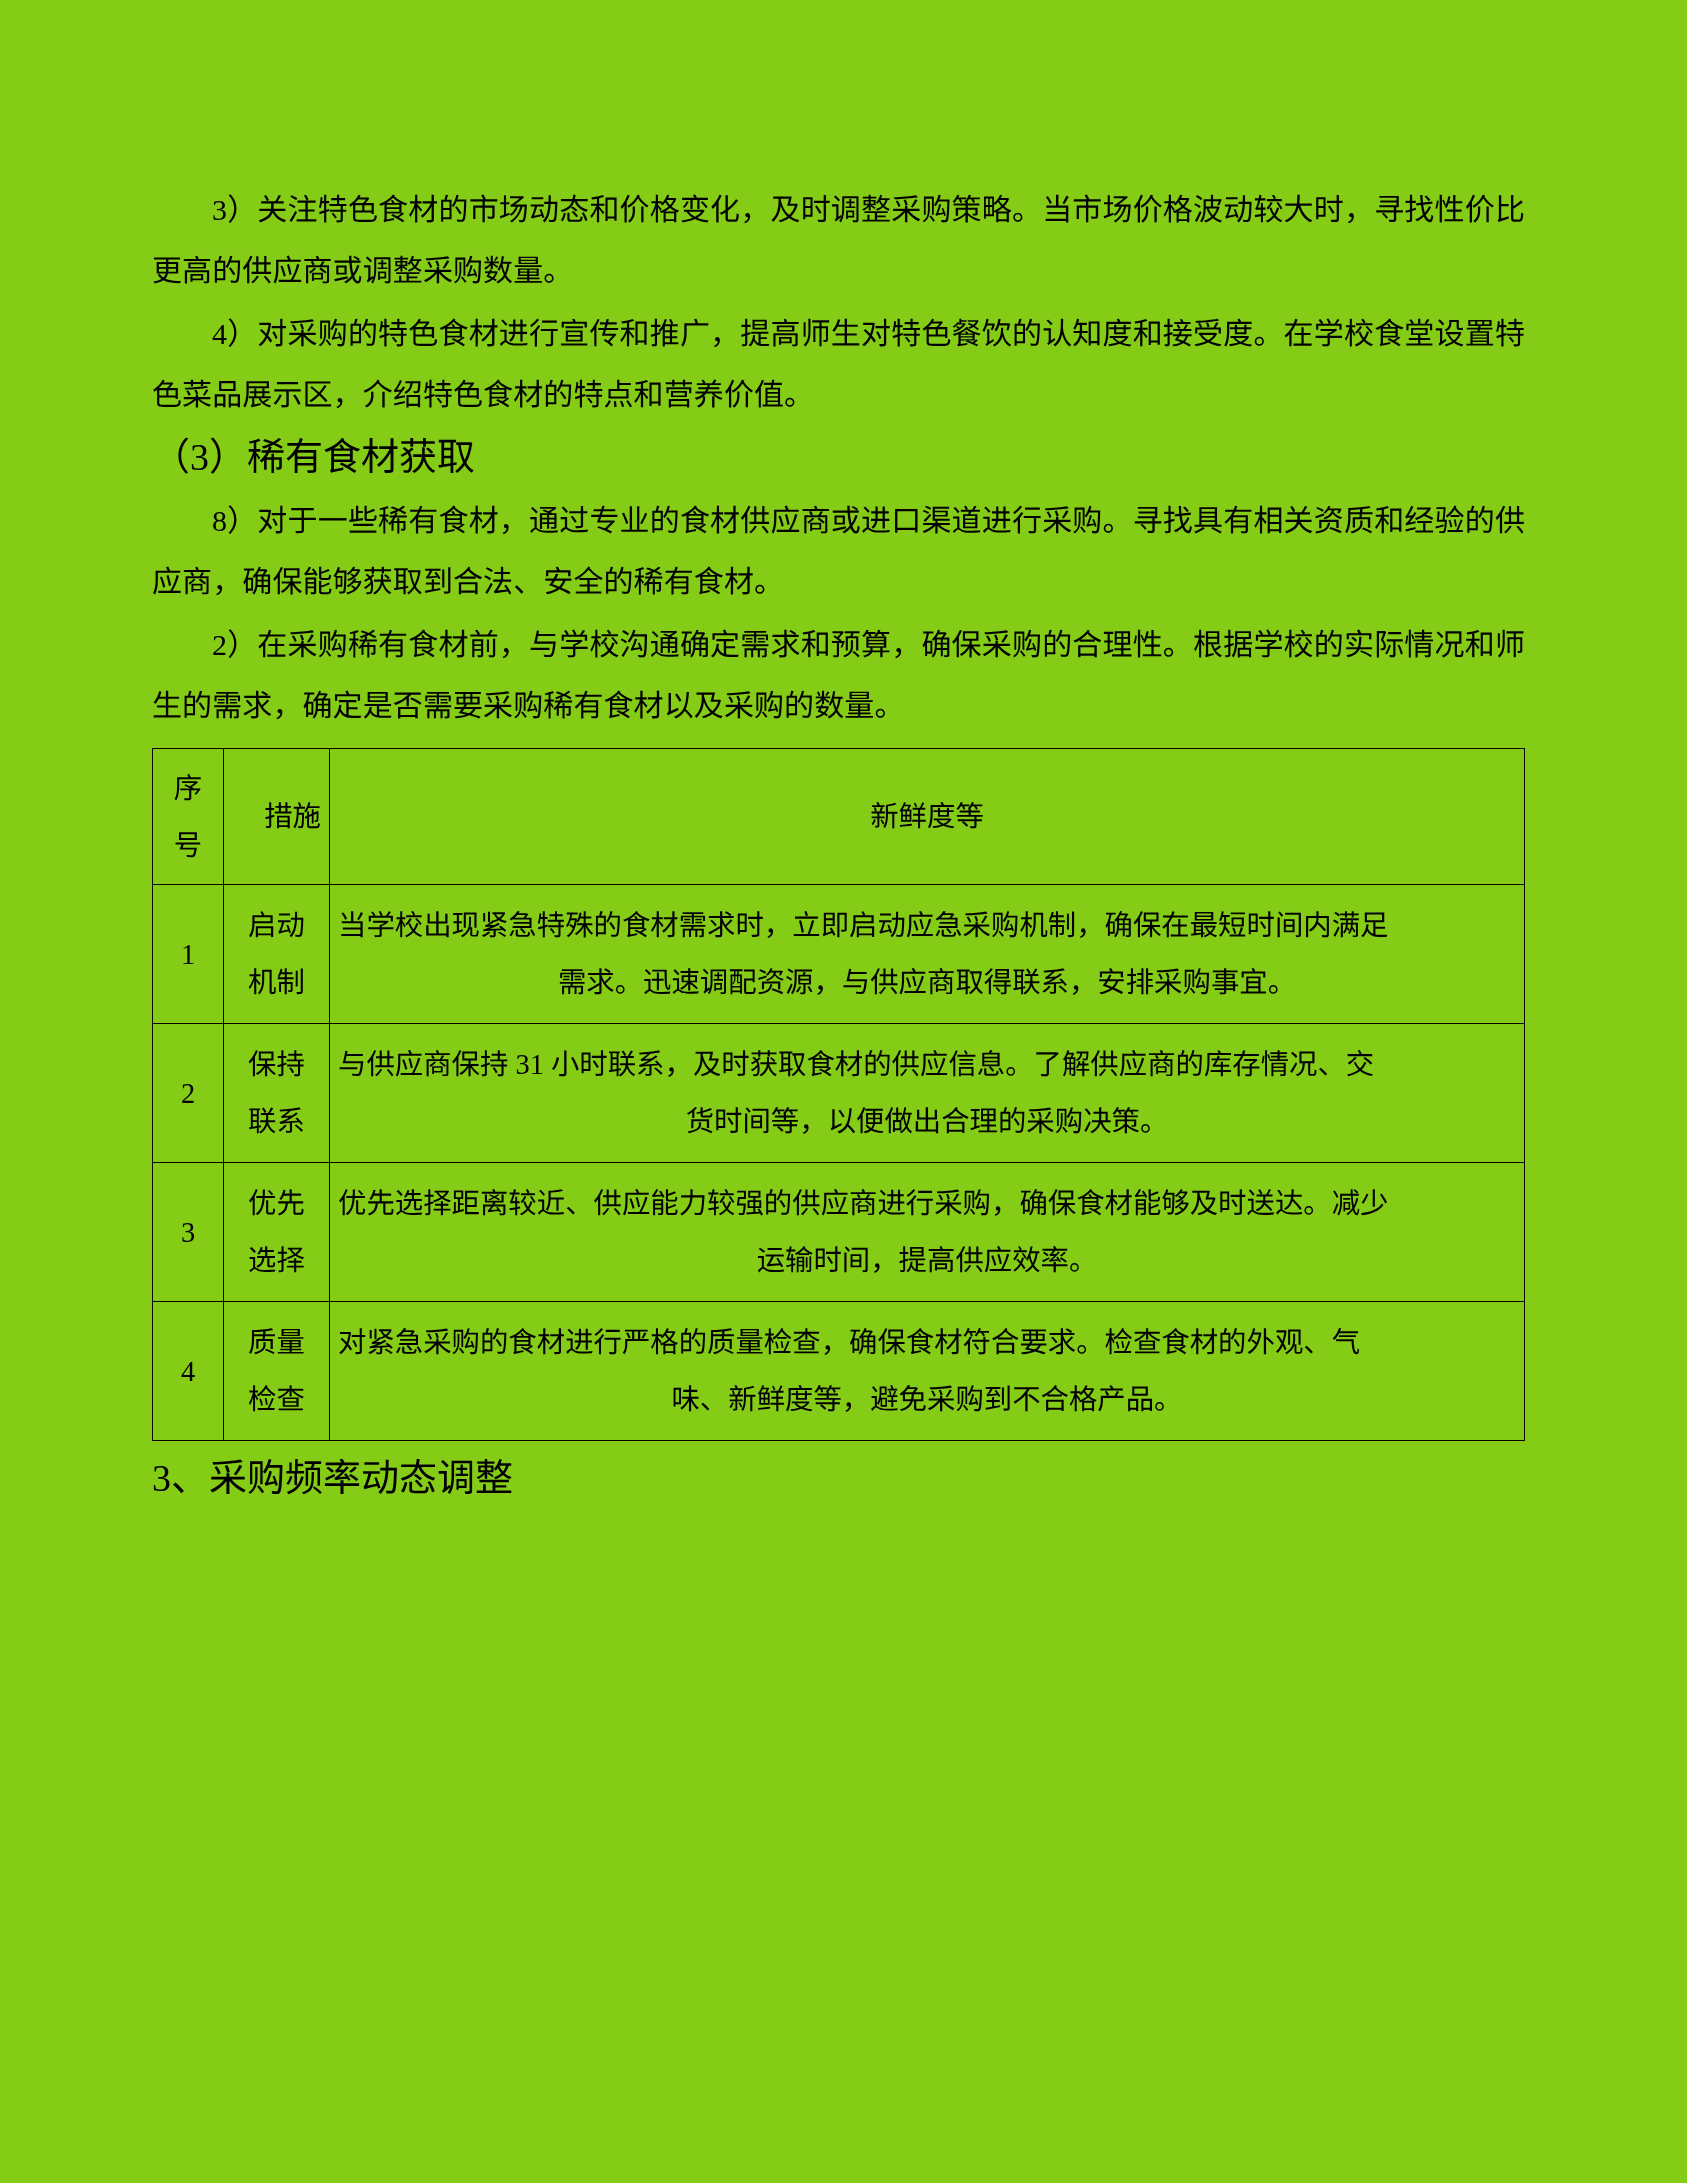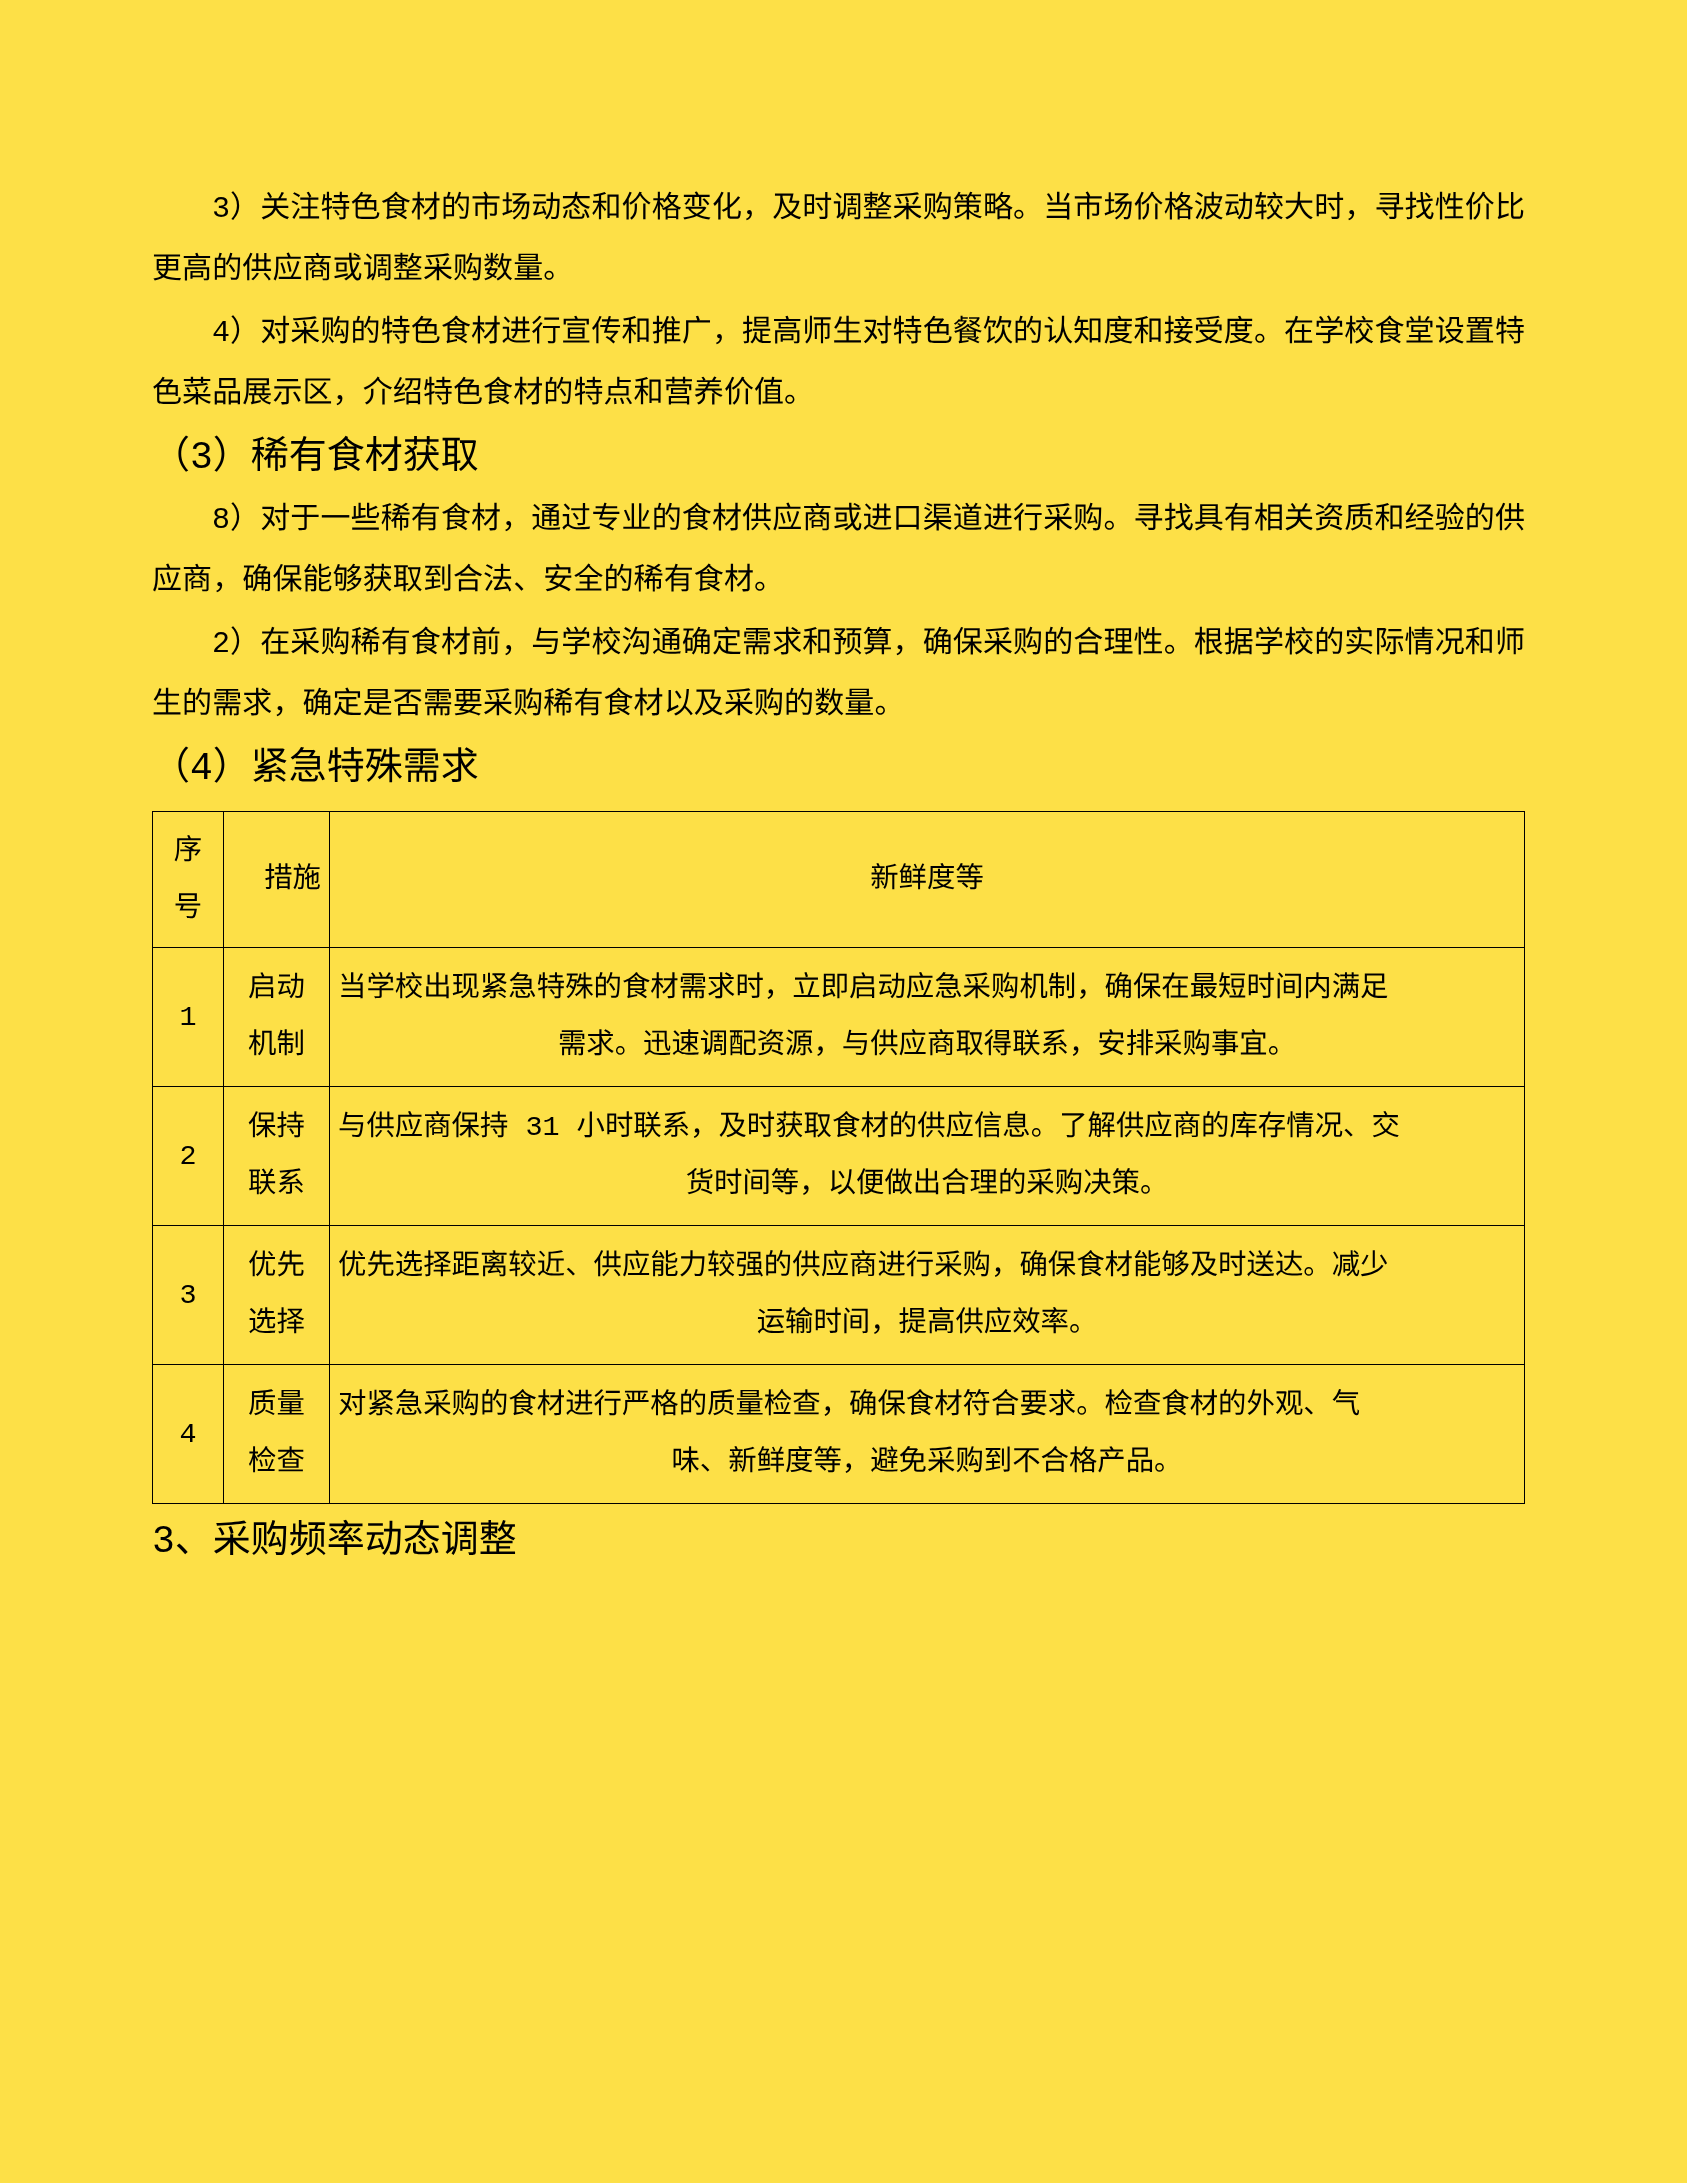"3）关注特色食材的市场动态和价格变化，及时调整采购策略。当市场价格波动较大时，寻" .page { background: #fde047 -> #84cc16; font-family: Liberation Mono, monospace -> none }
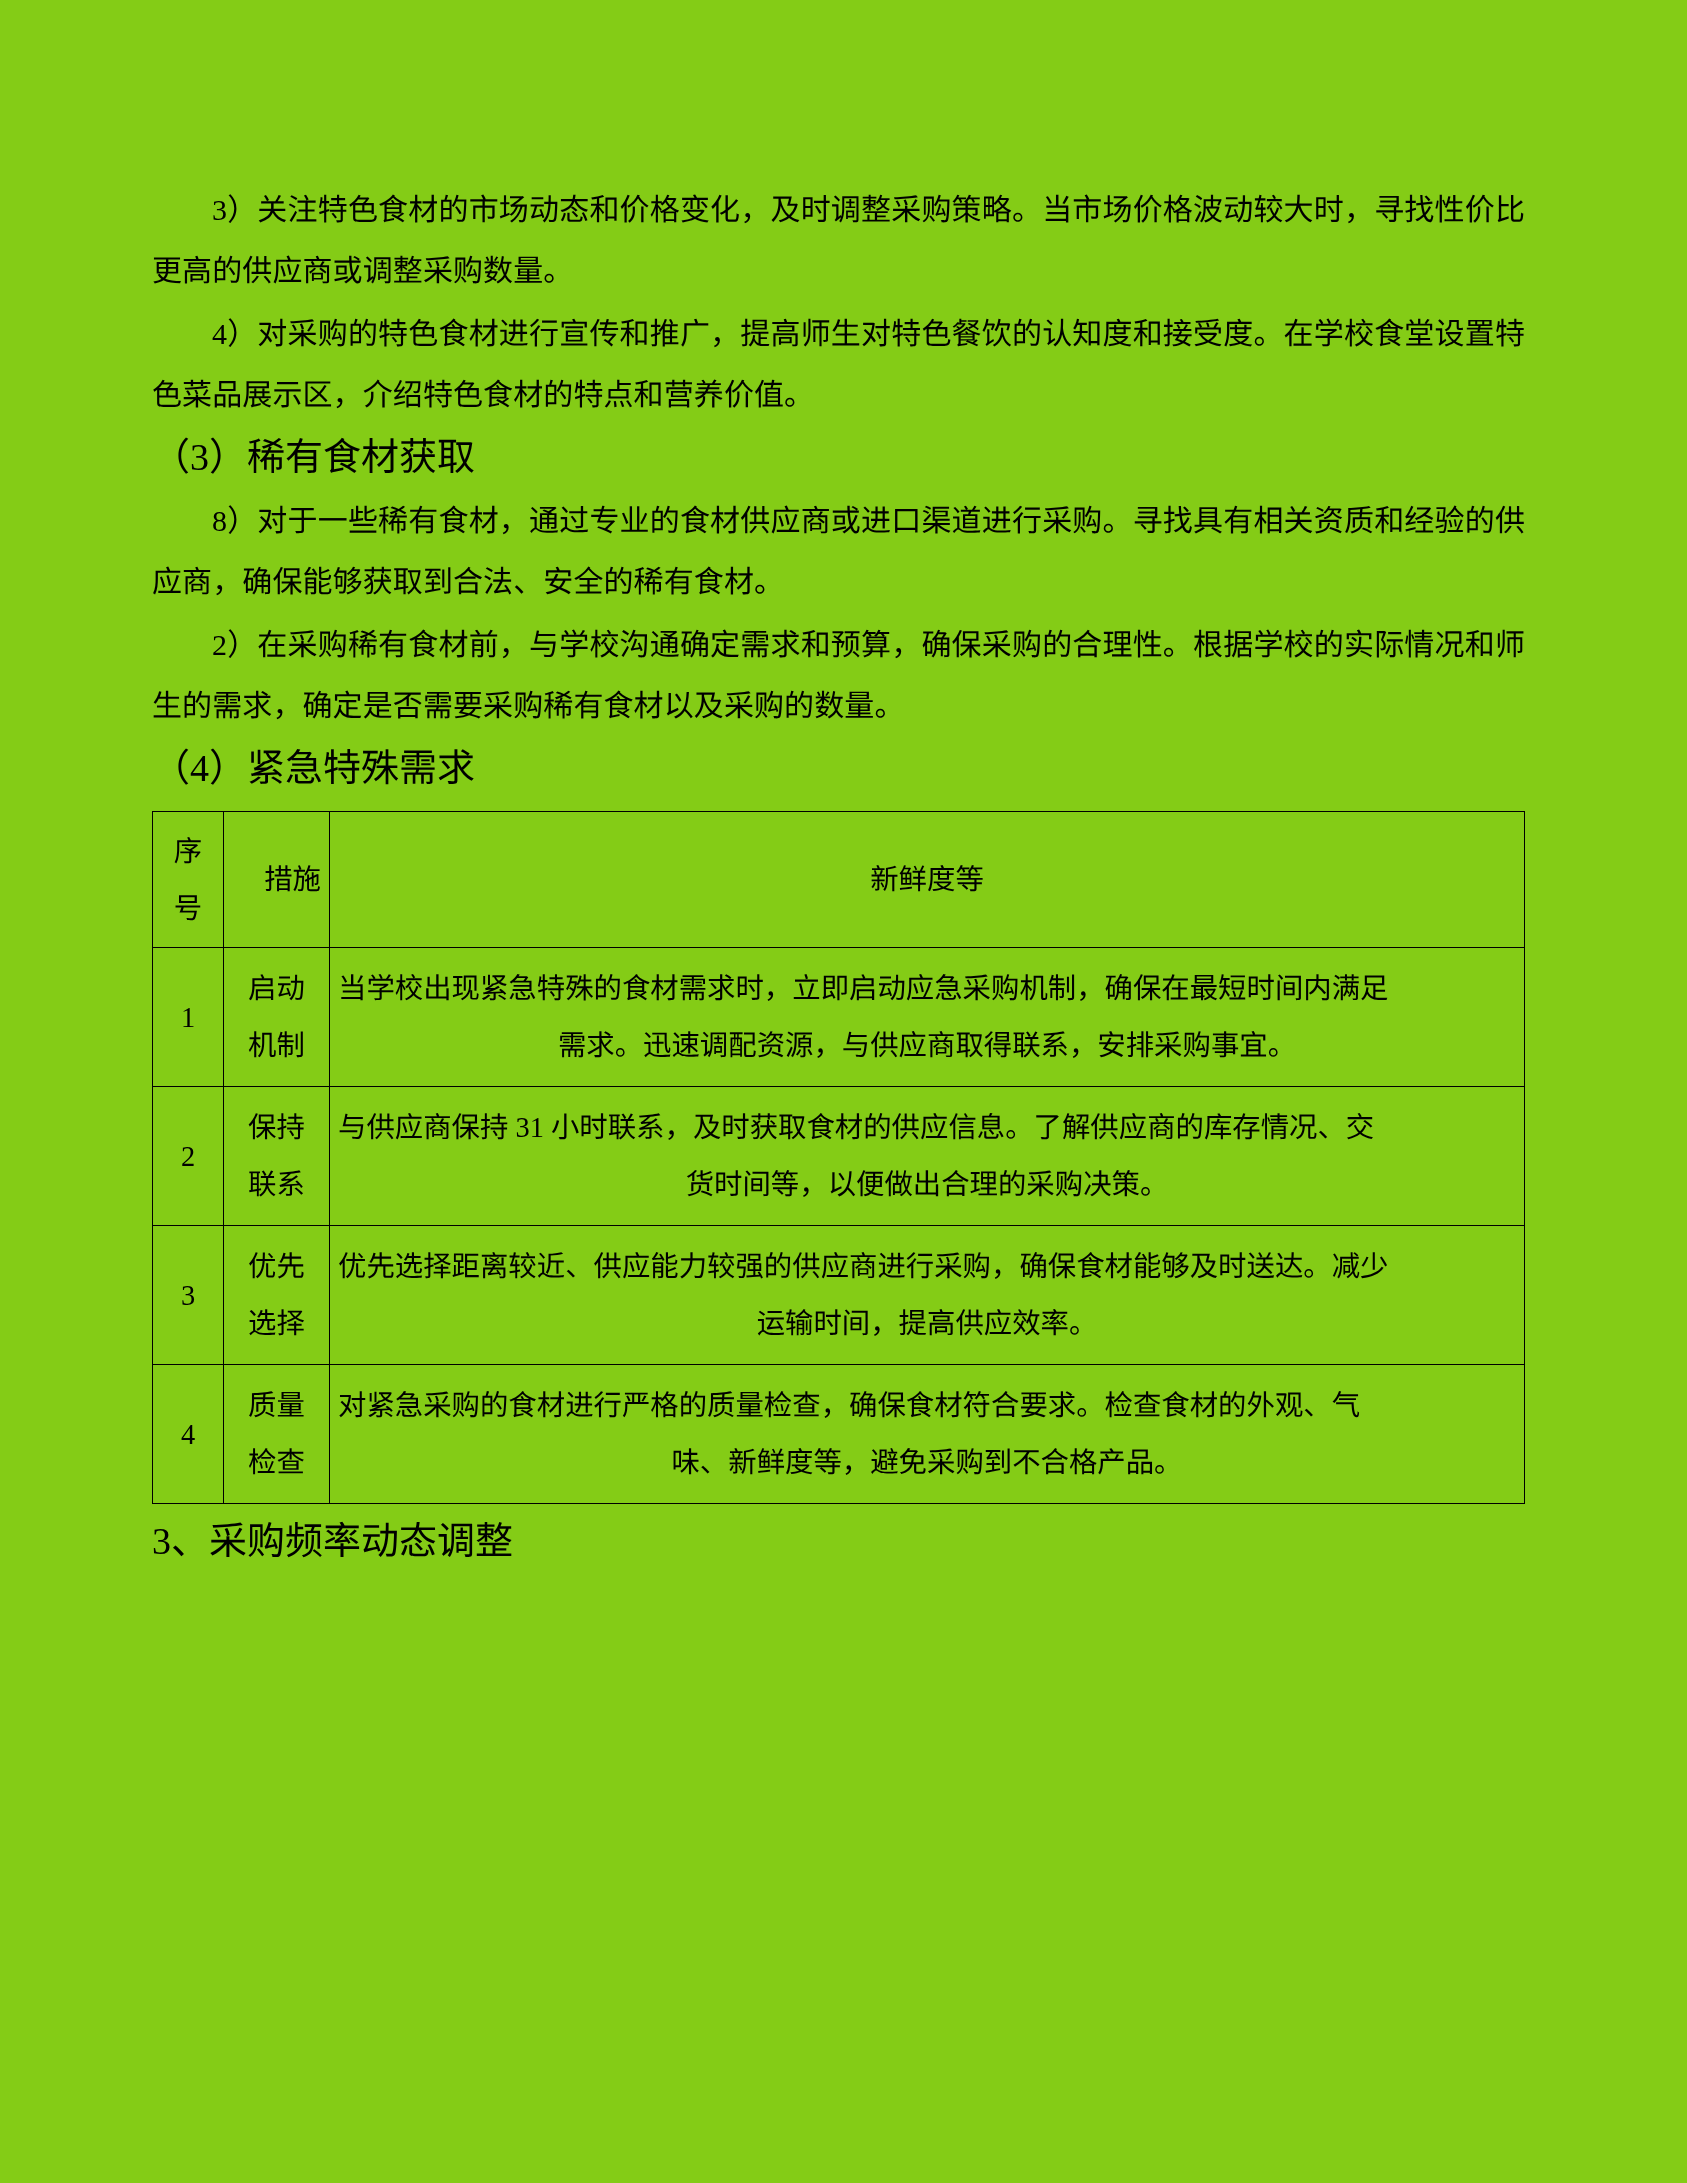"（4）紧急特殊需求" p.heading { html: <p>（4）紧急特殊需求</p> -> none }
